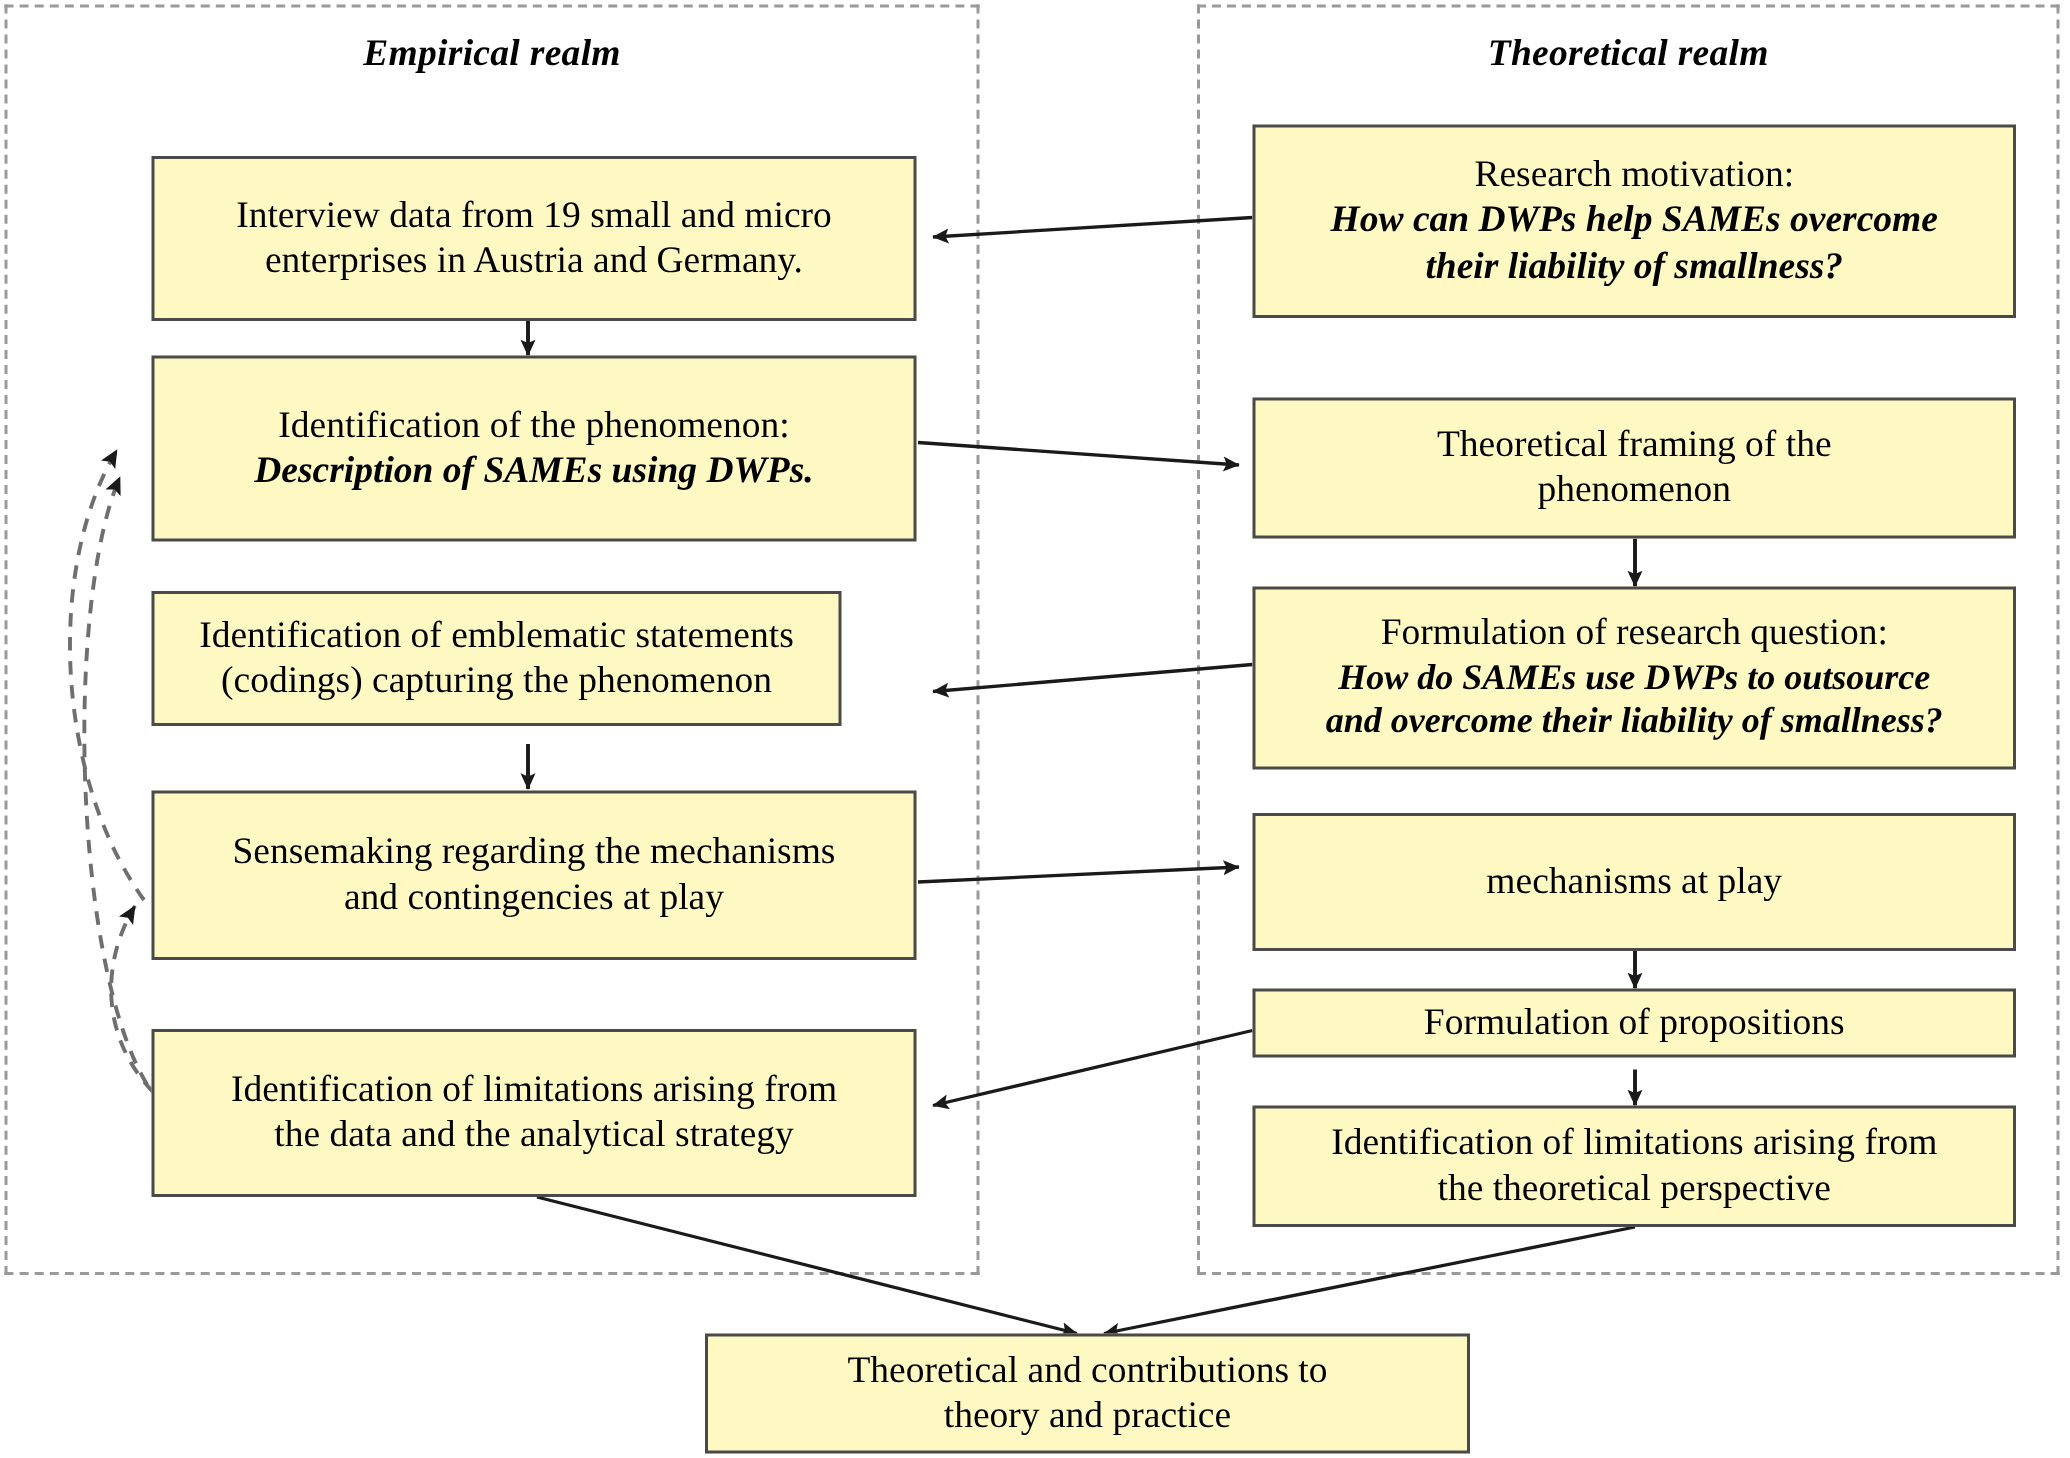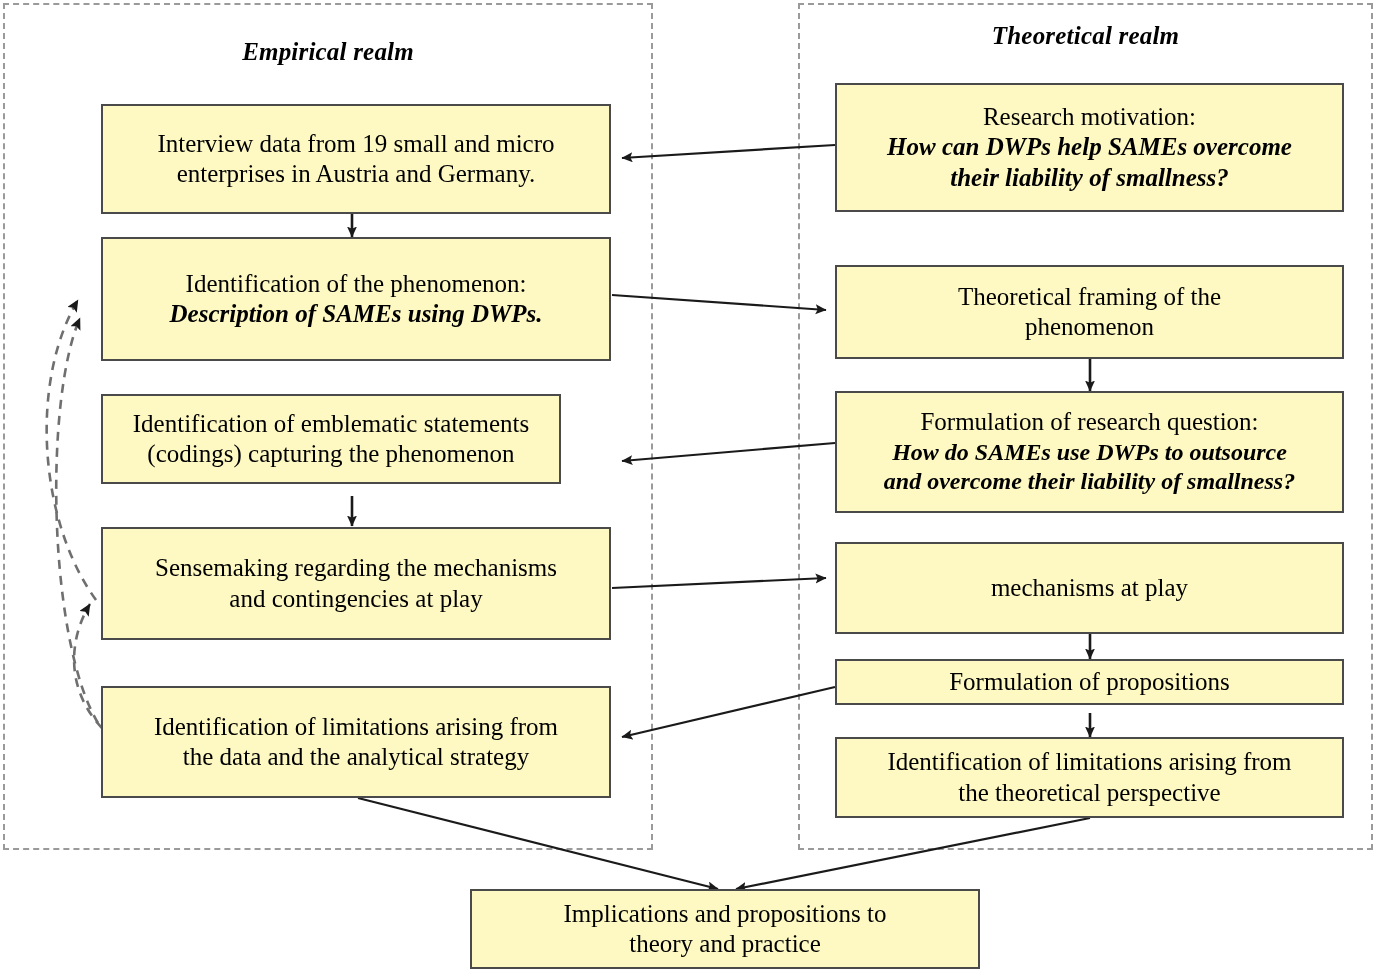"Empirical realm" div.realm-title { top: 38px -> 22px }
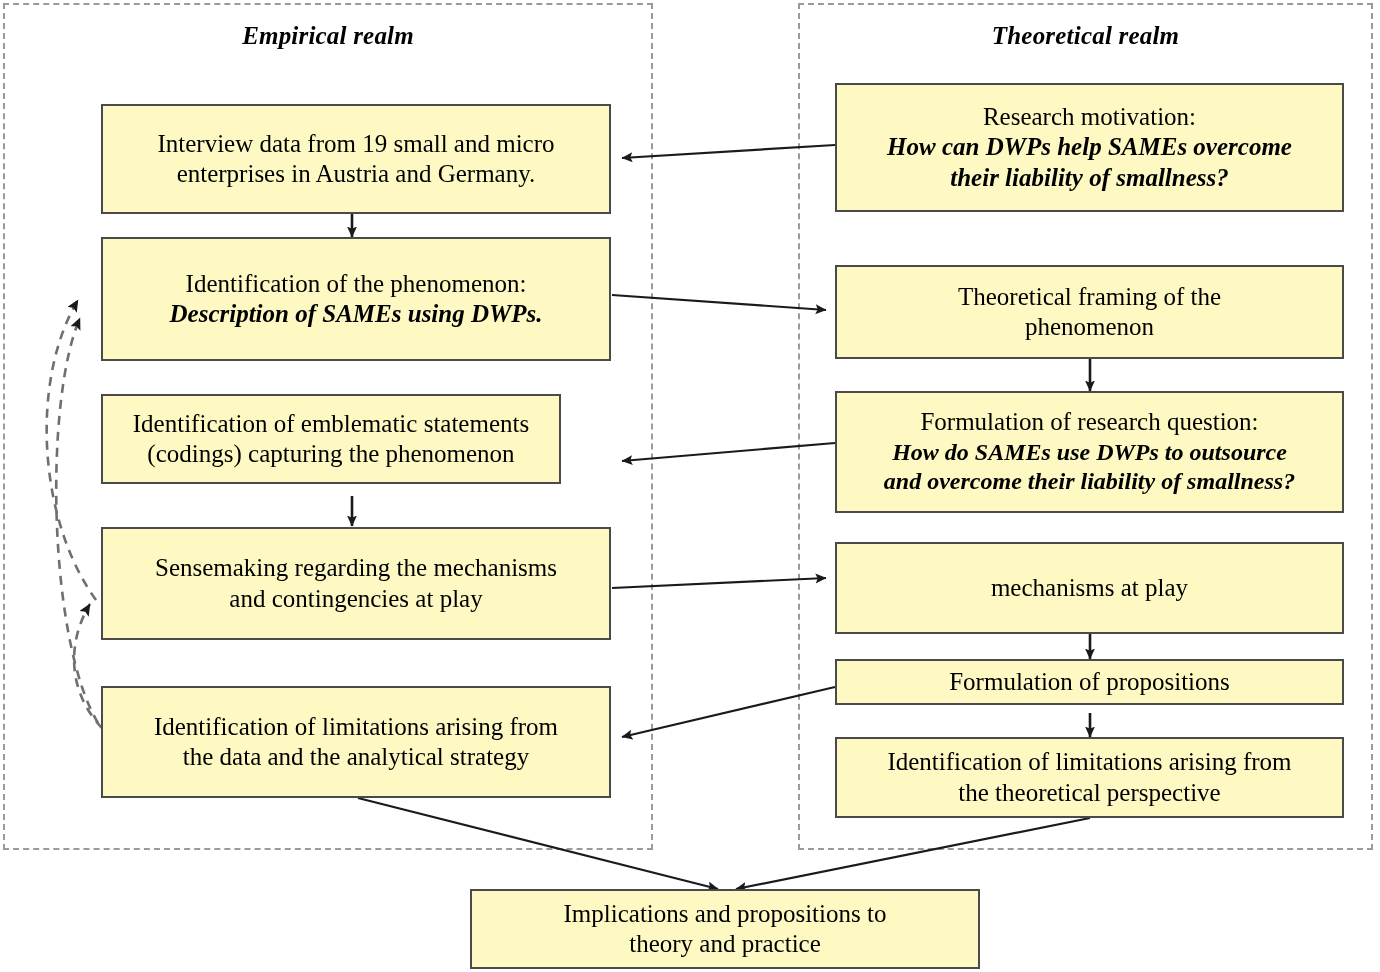"Implications and propositions to" span.ln { text: Implications  and propositions -> Theoretical  and contributions }
